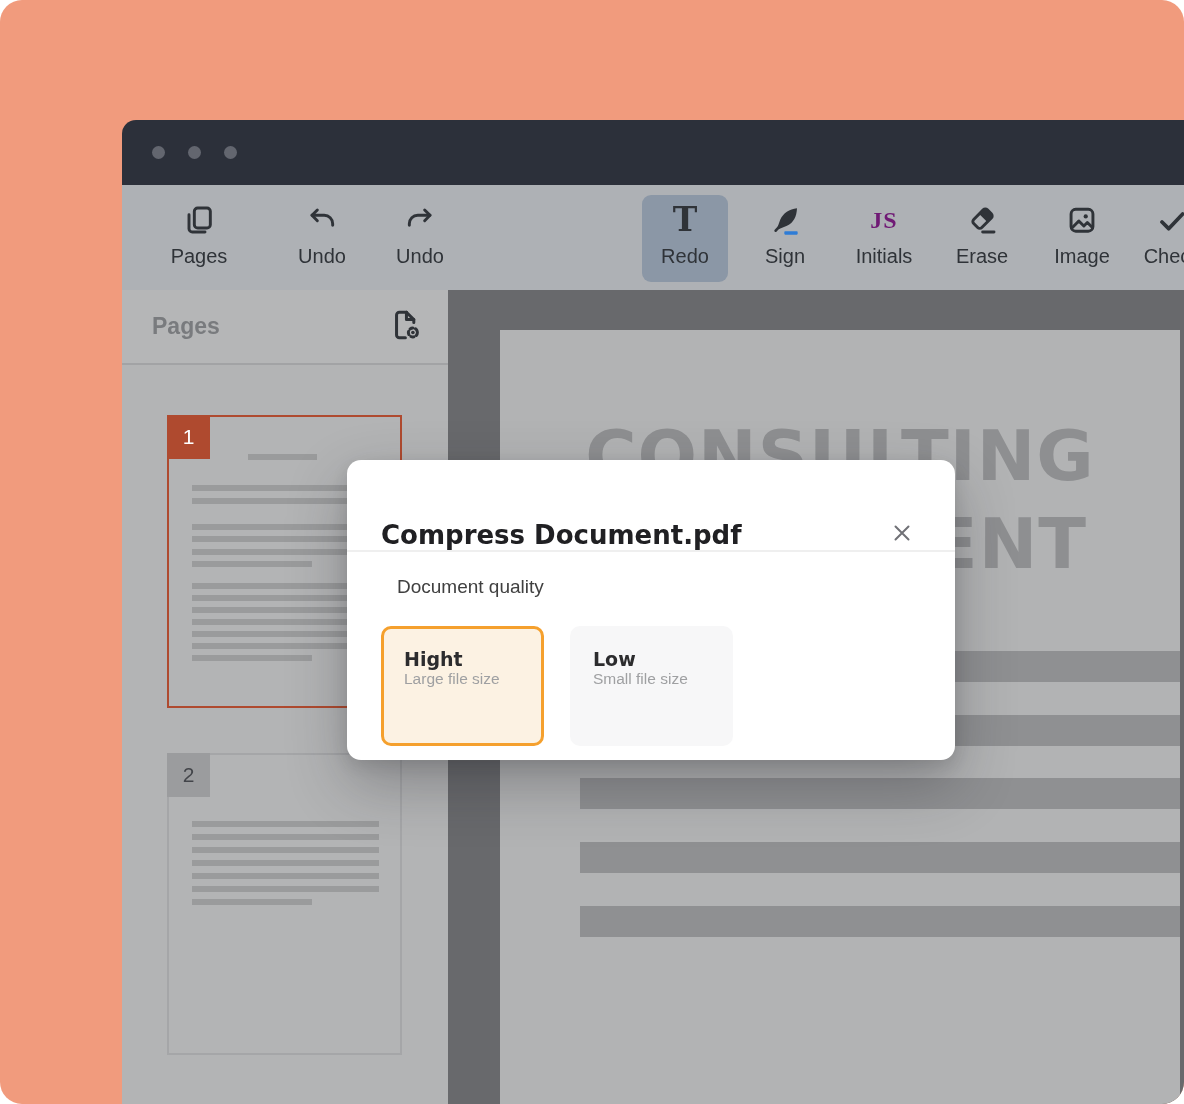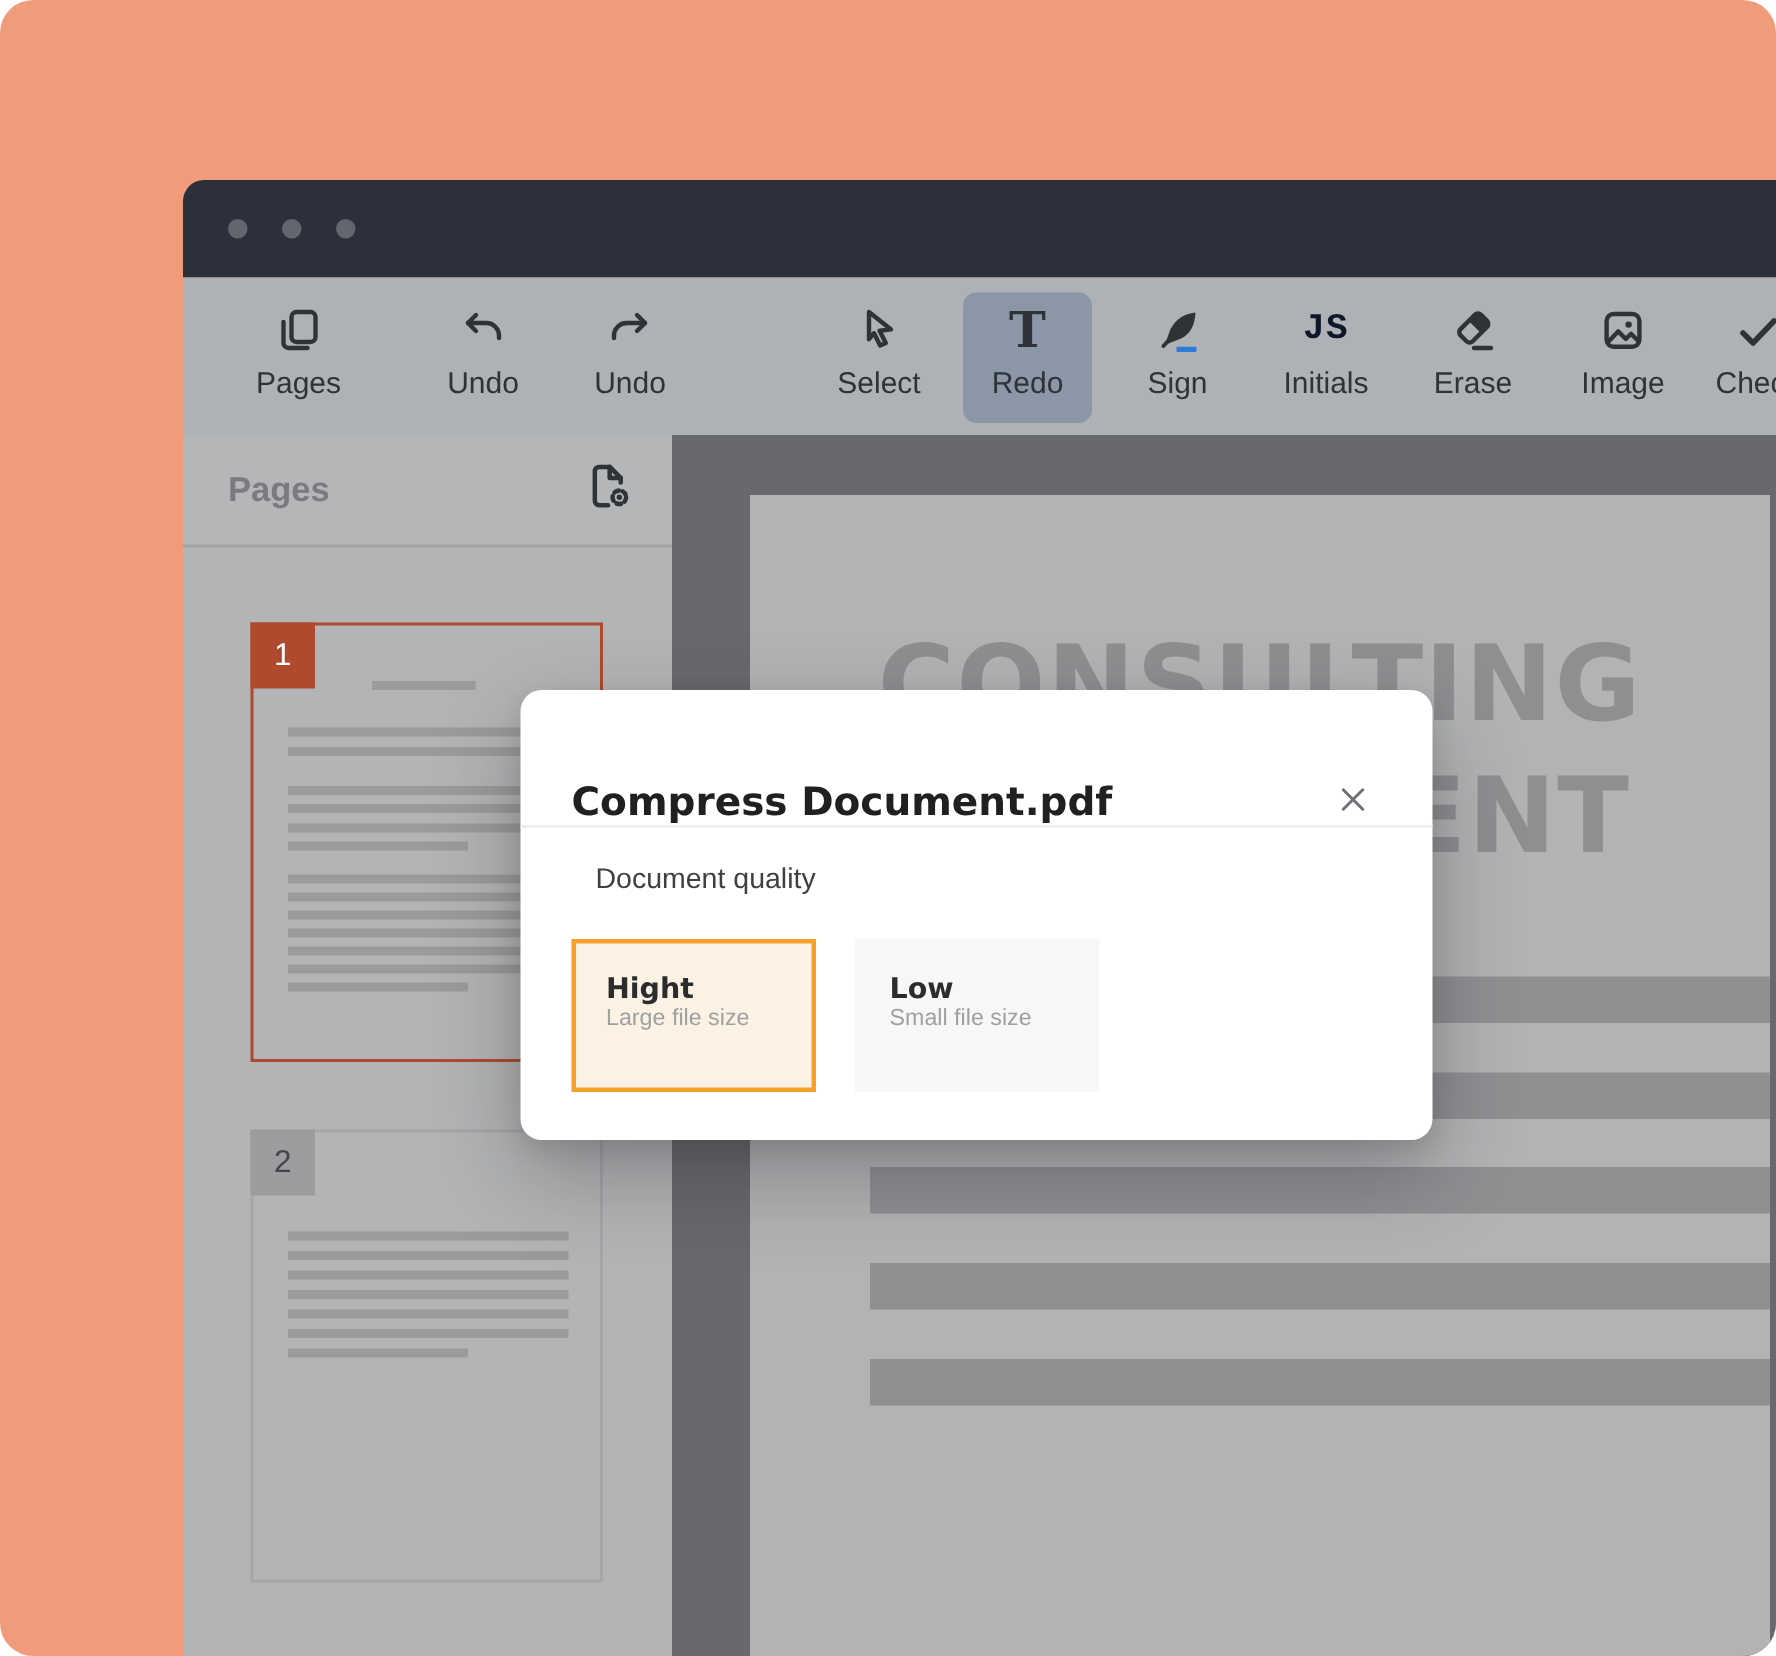"JS" .js-glyph { color: #0f172a -> #701a75; font-family: Liberation Mono, monospace -> Liberation Serif, serif }
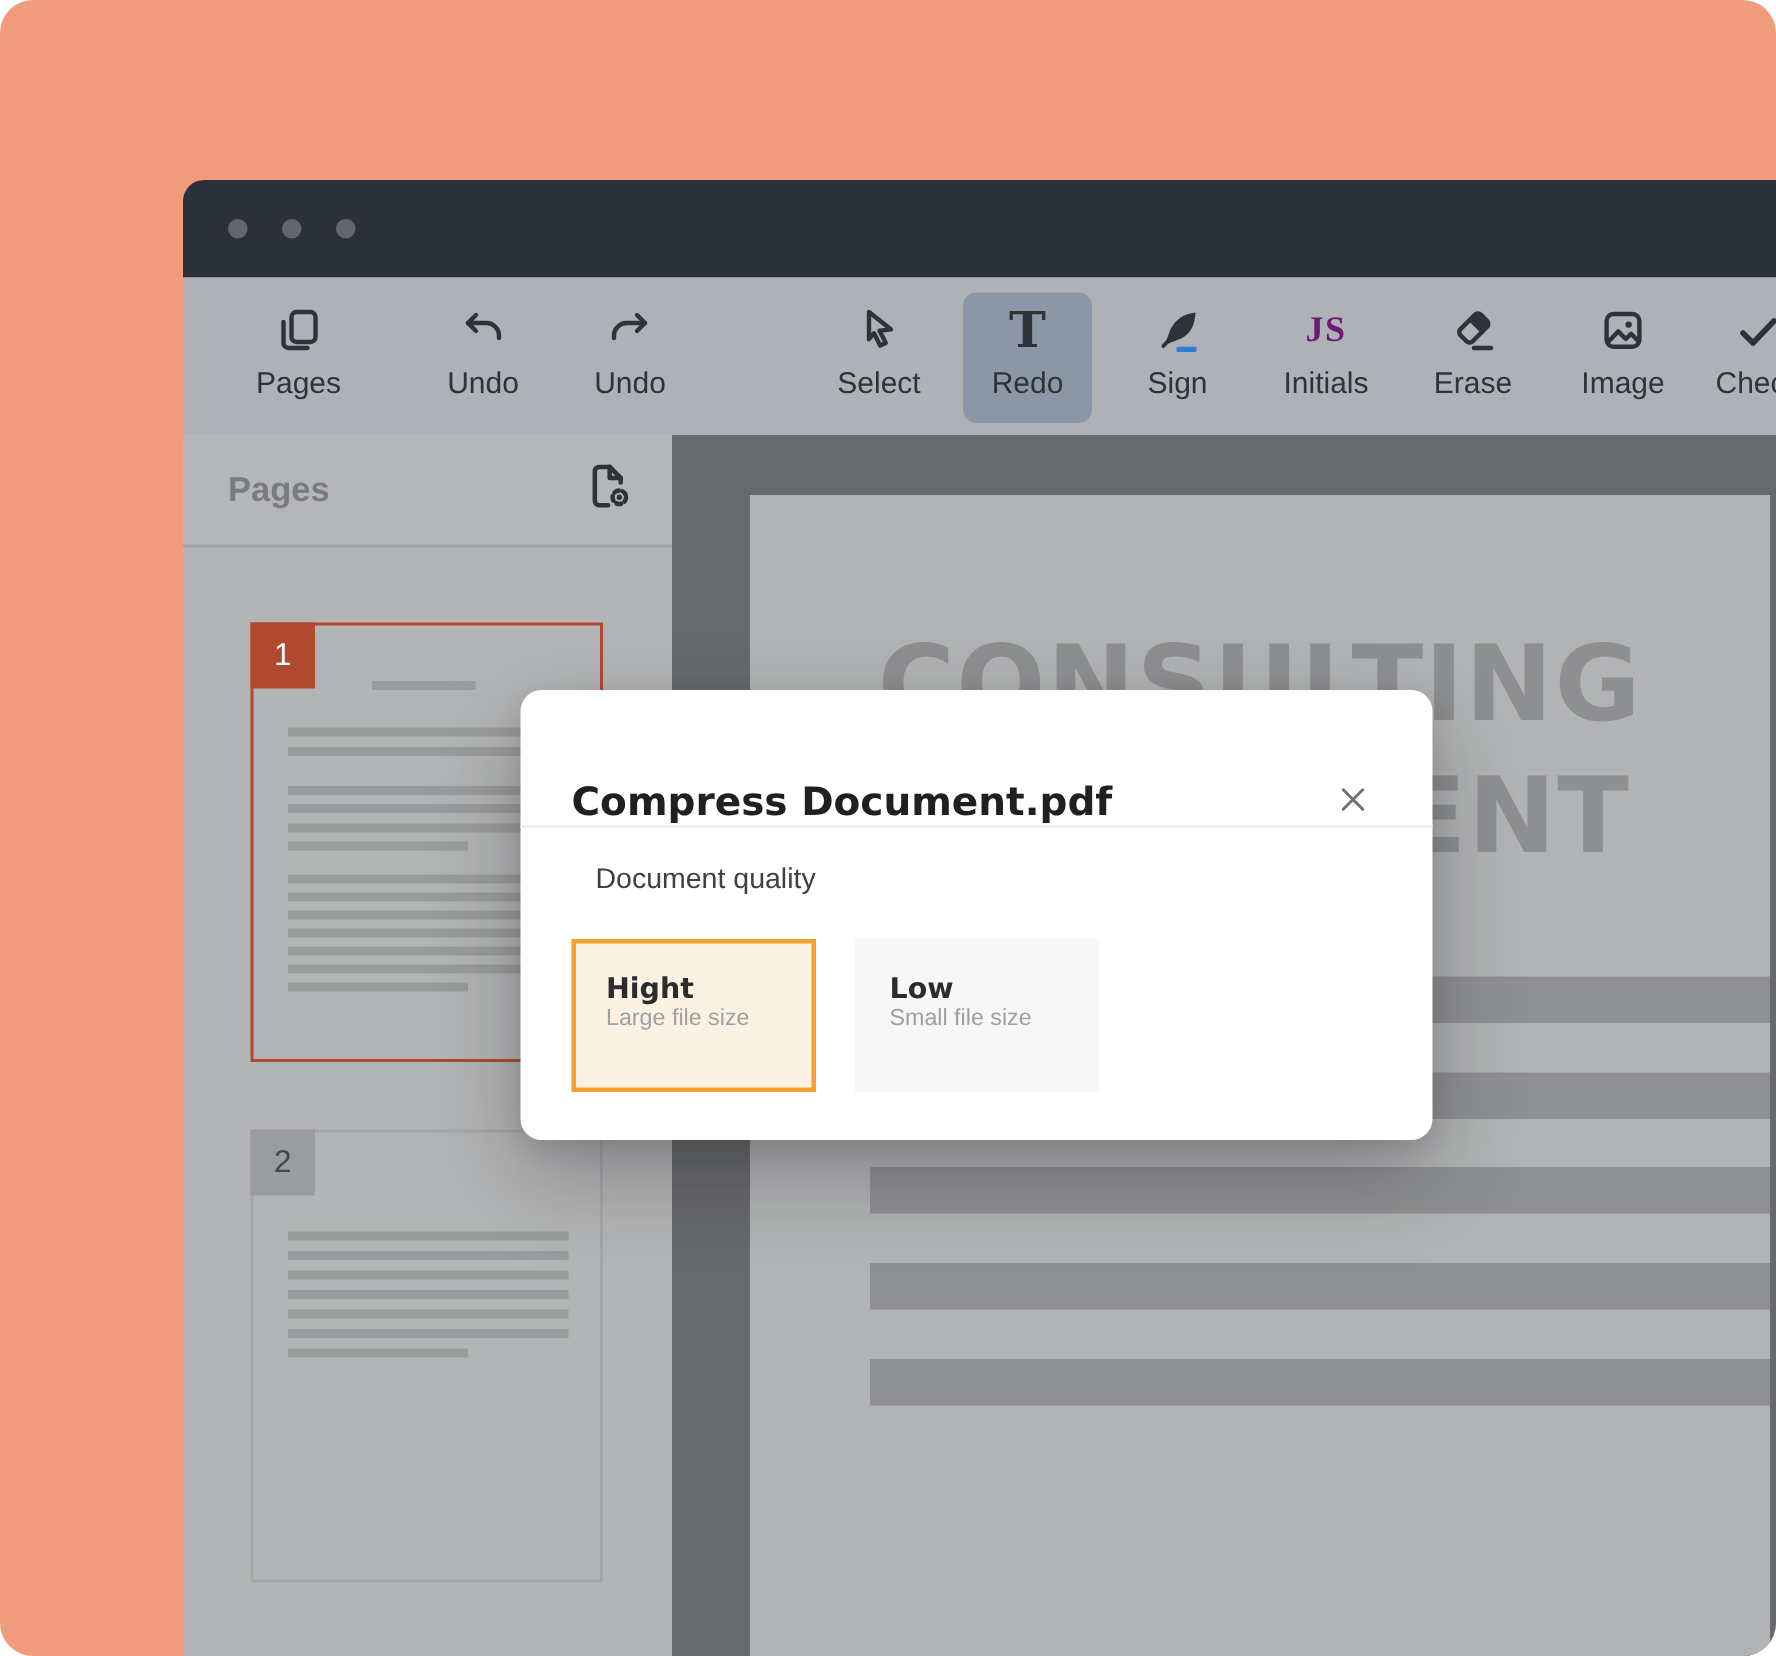"Select" div.titem { html: <div> <span> <svg> <path></path> </svg> </span> <span>Select</span> </div> -> none }
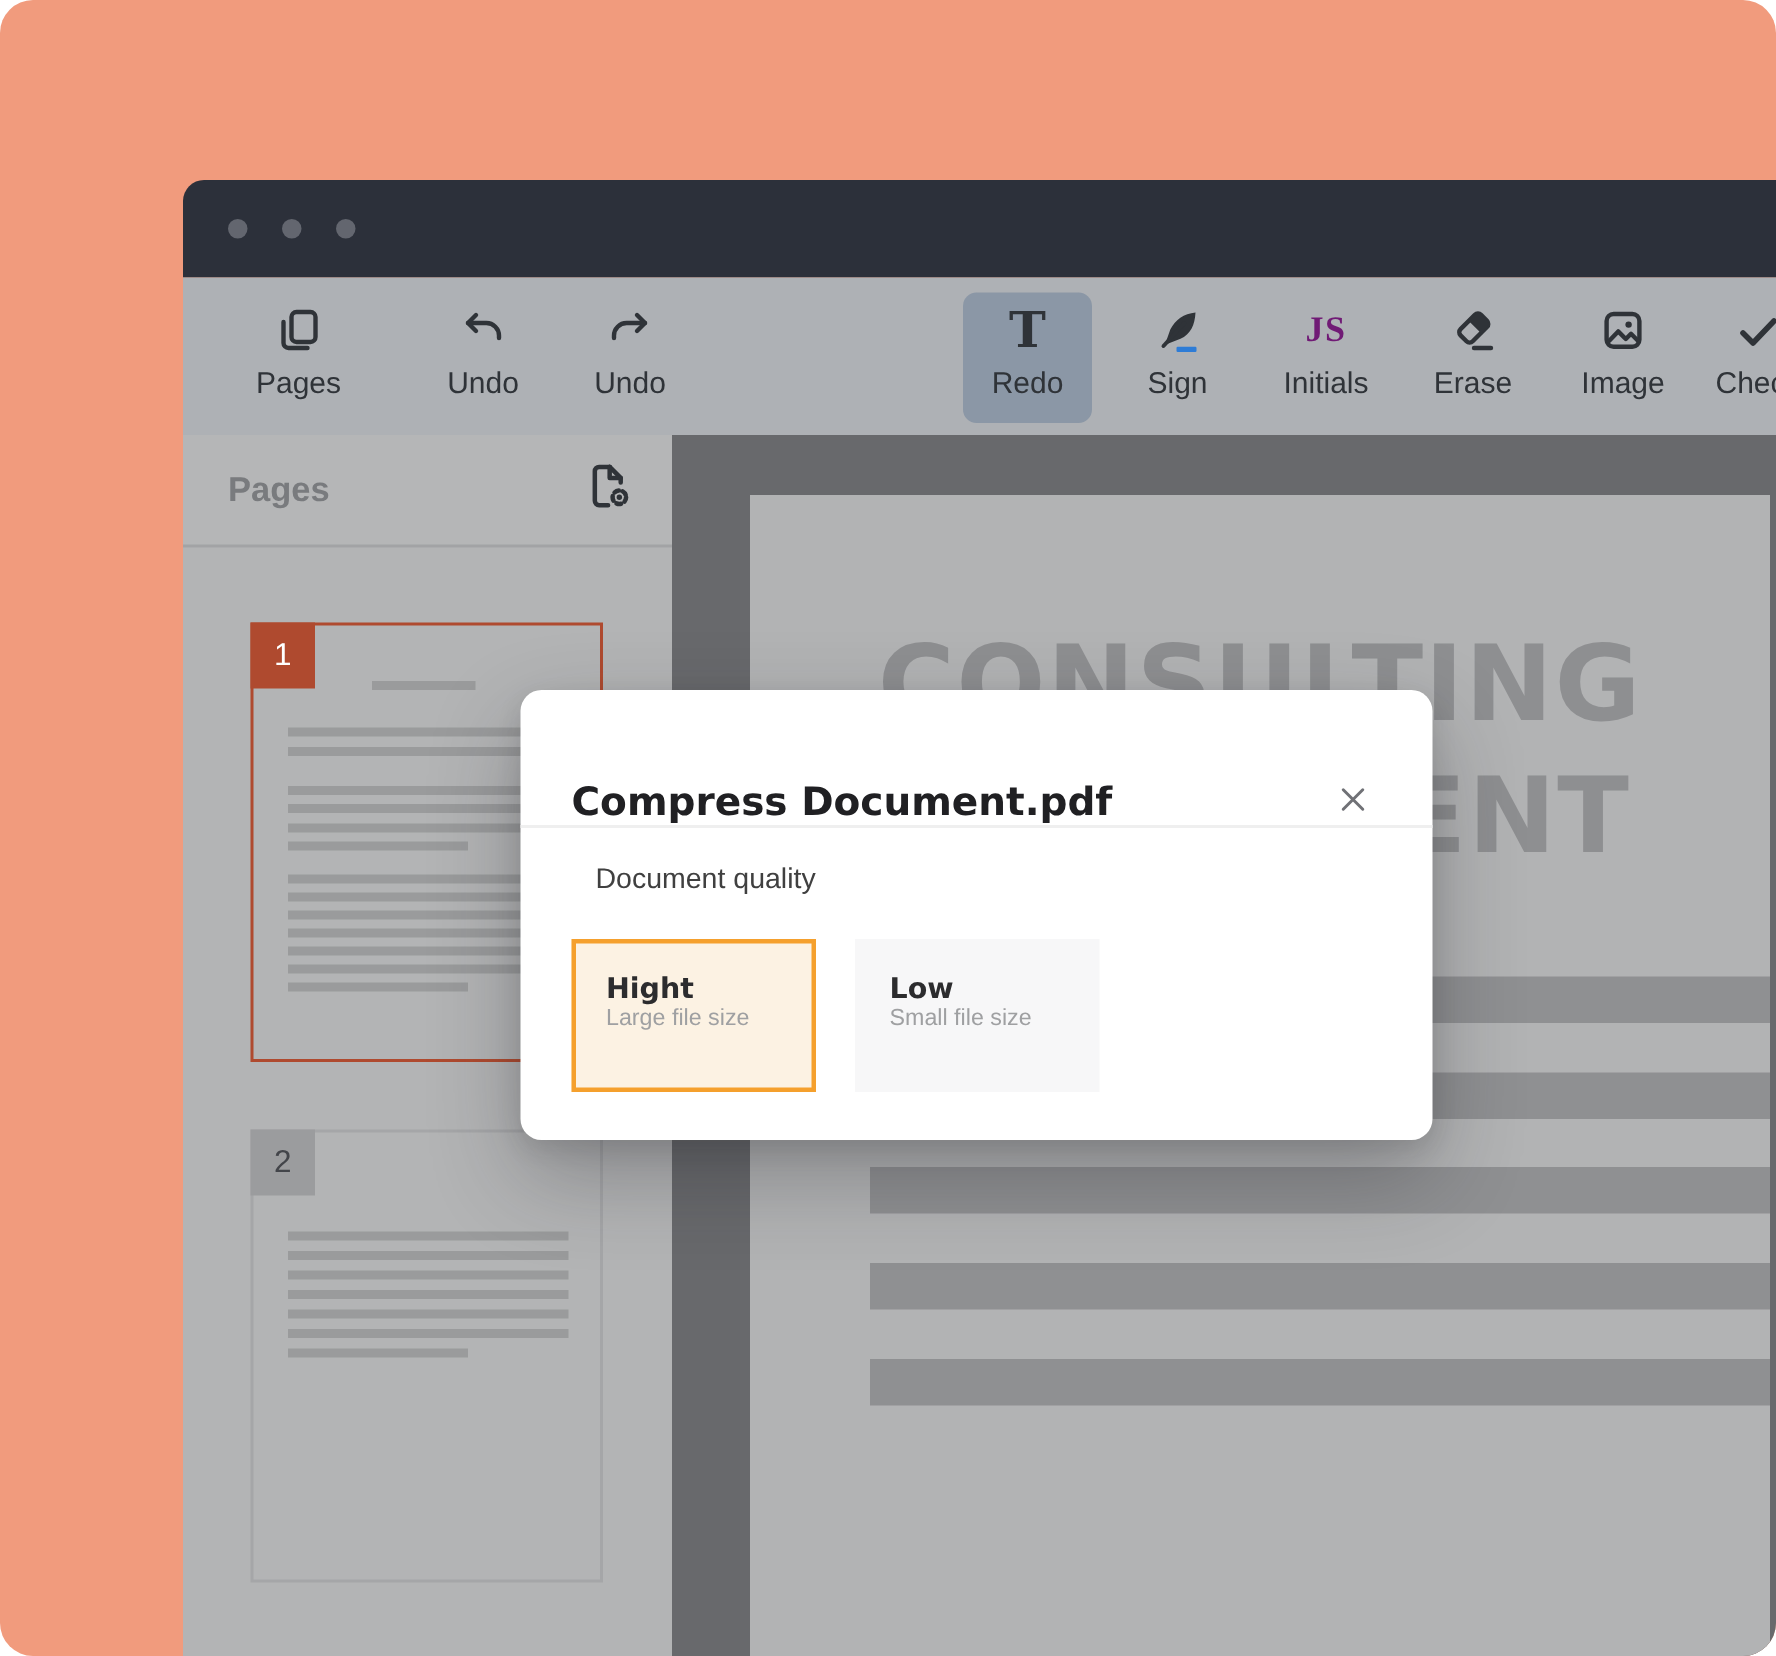"Hight" .card { border-radius: 0 -> 10px; height: 102px -> 120px }
